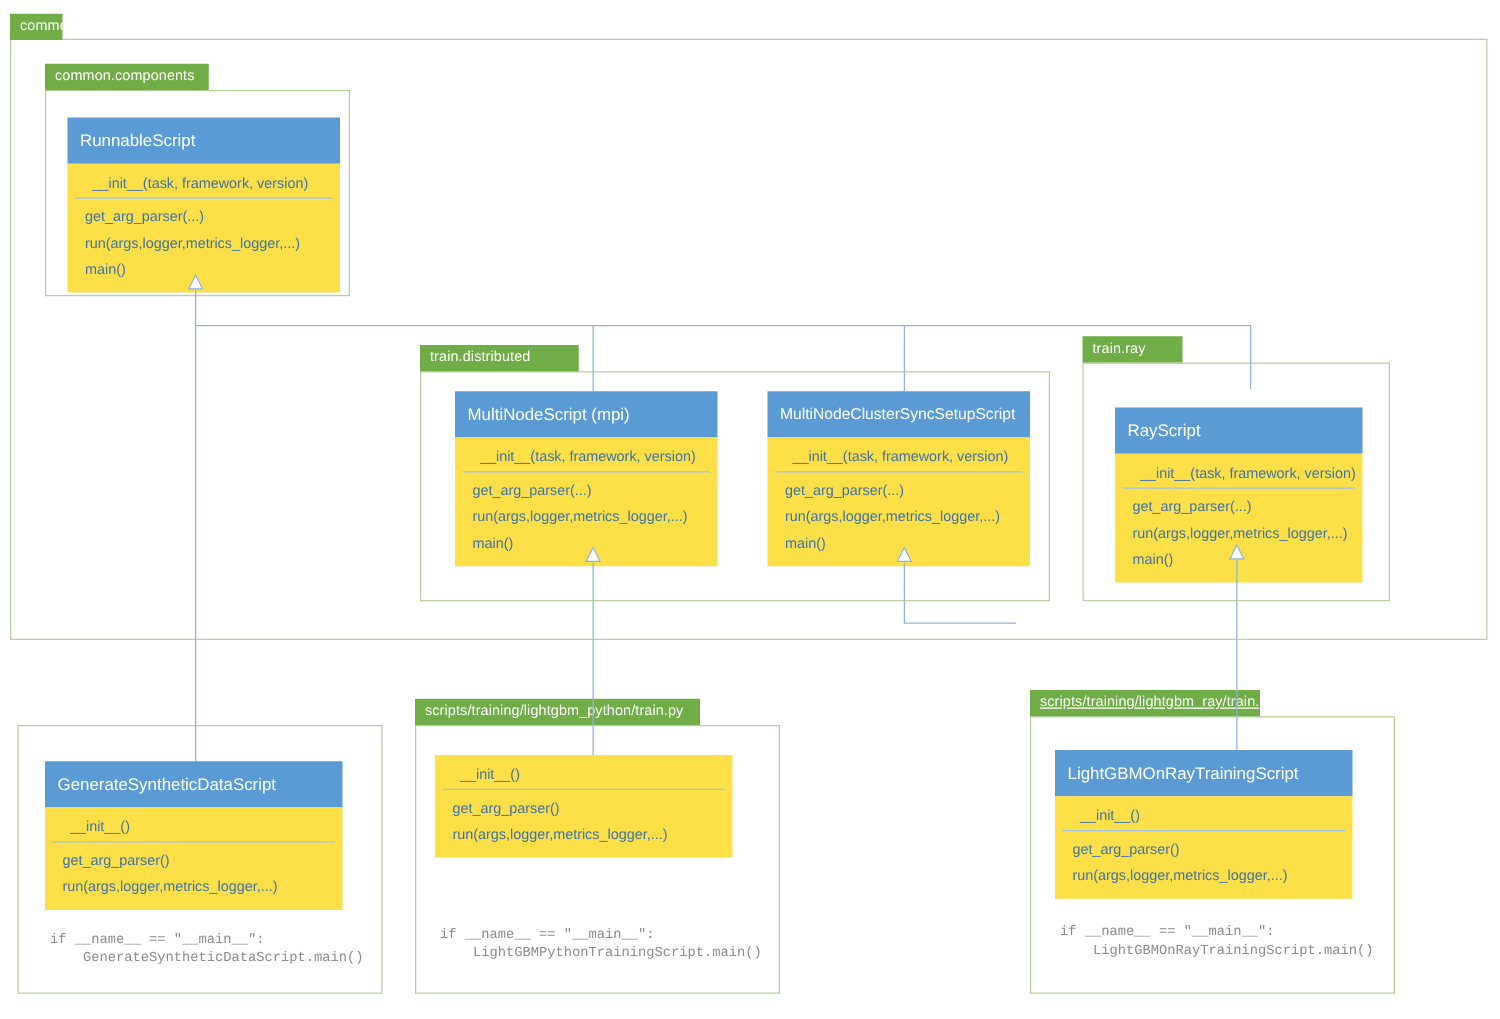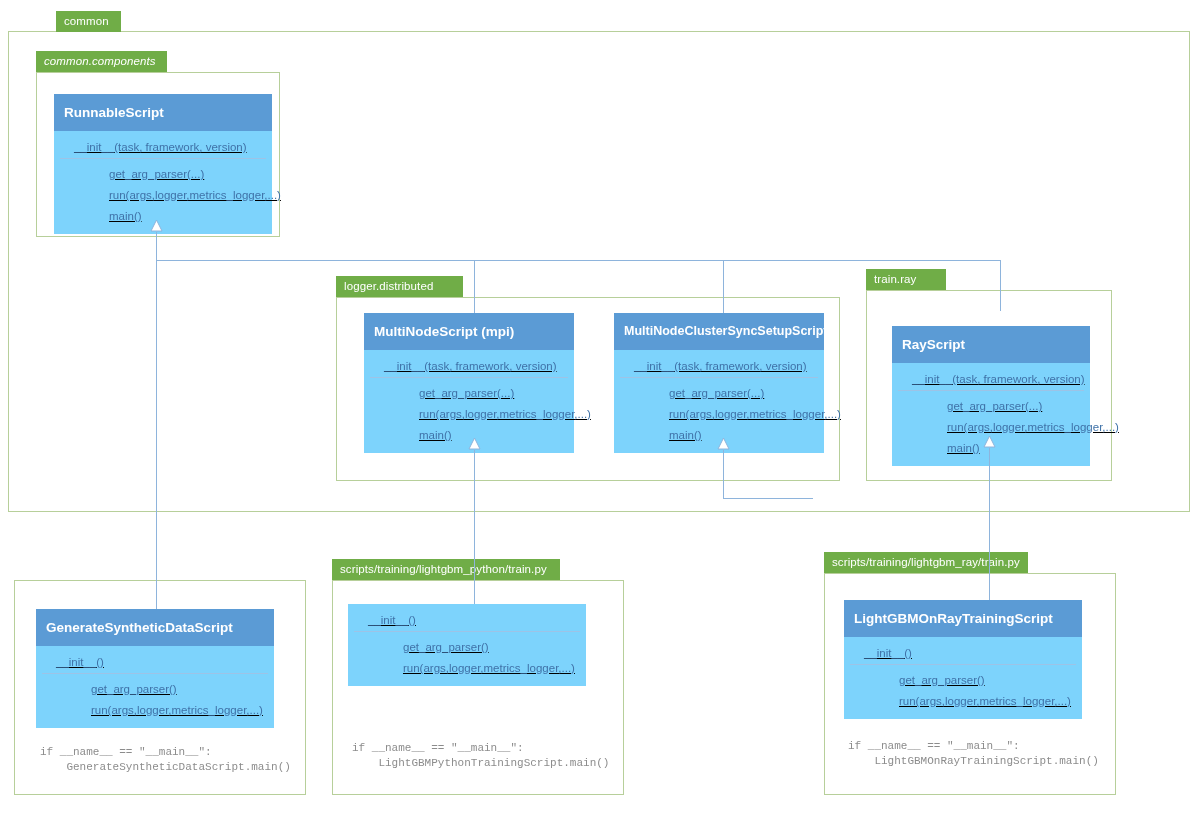"common" div.pkg-tab { margin-left: 48px -> none; width: 65px -> 42px }
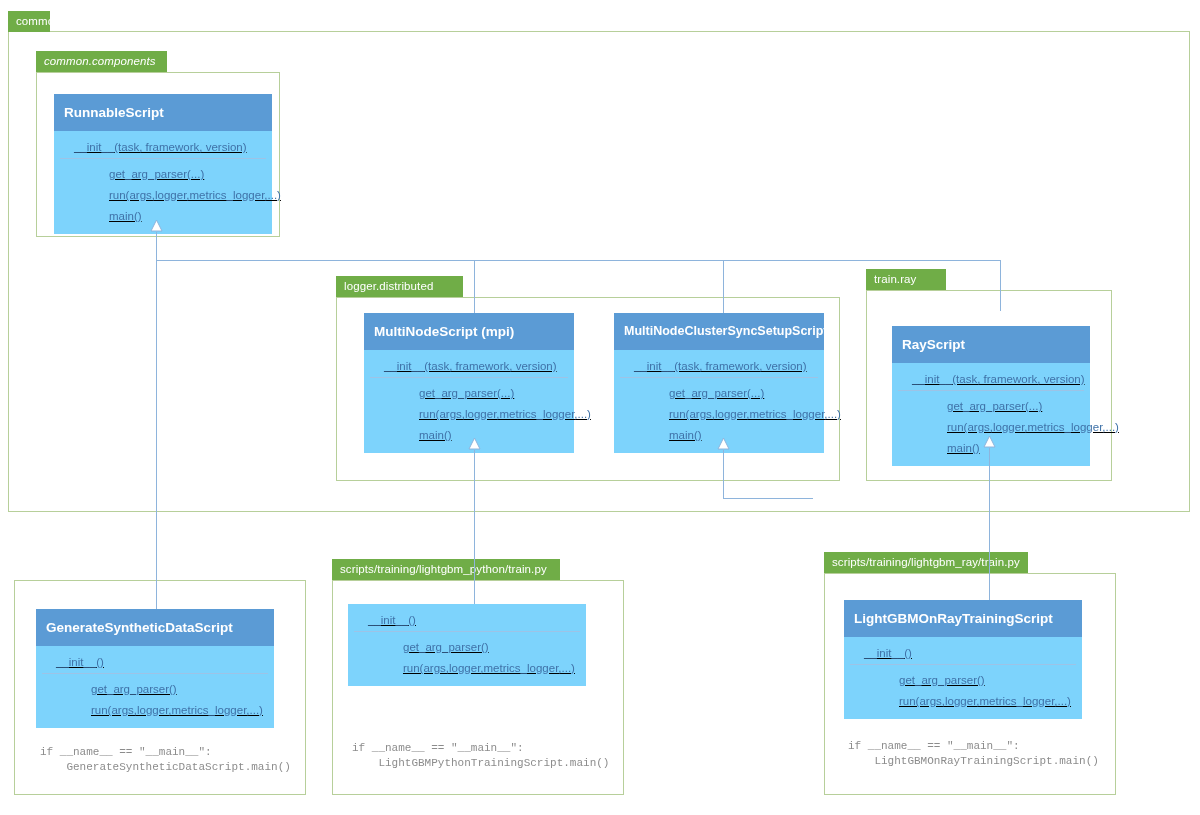"common.components" div.pkg-tab { font-style: italic -> none }
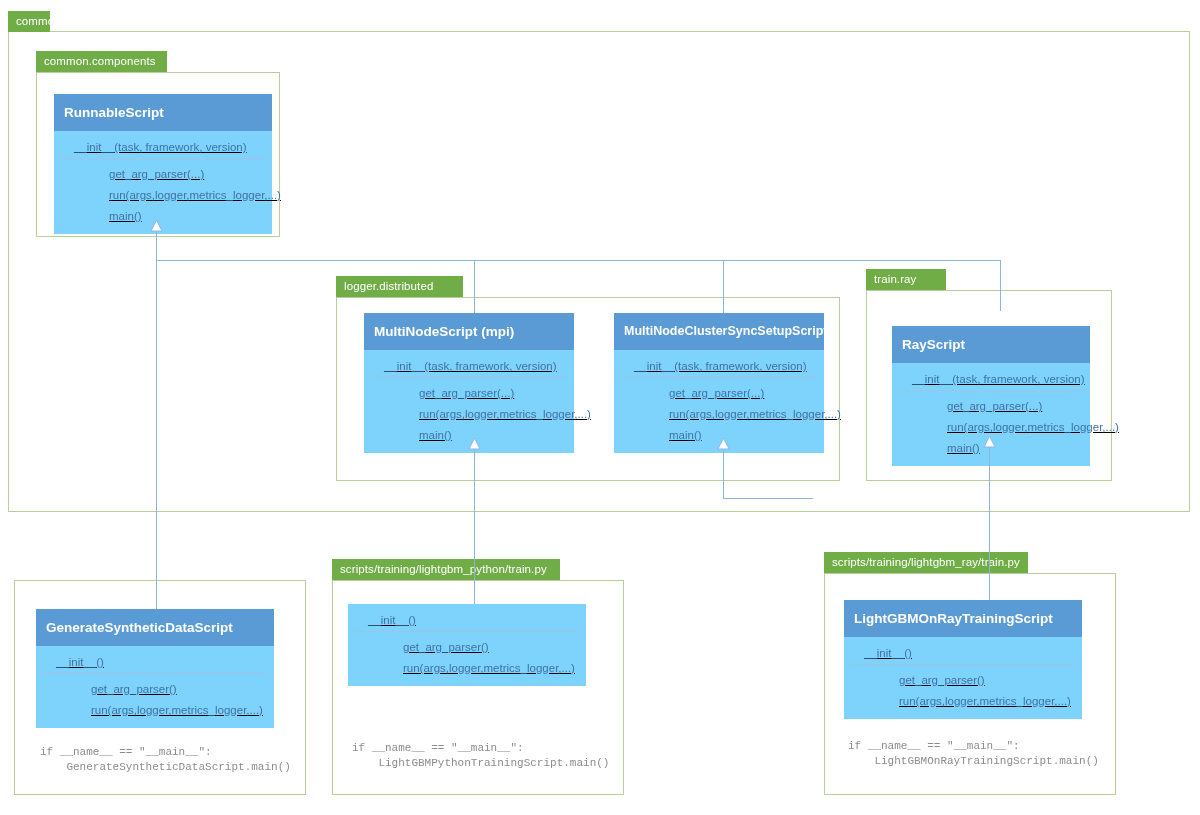"RunnableScript" .cls-title { font-weight: 700 -> 400 }
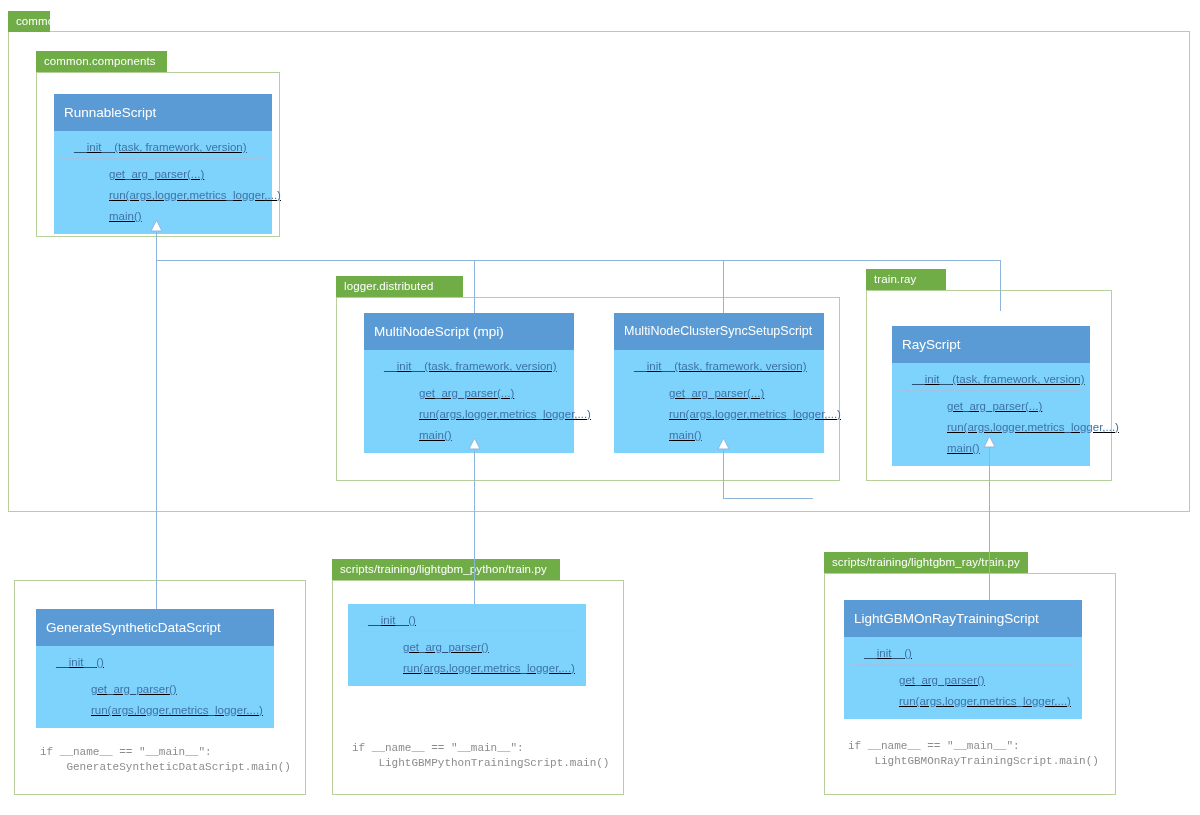"__init__(task, framework, version)" .cls-body { background: #7dd3fc -> #fde047; text-decoration: underline -> none }
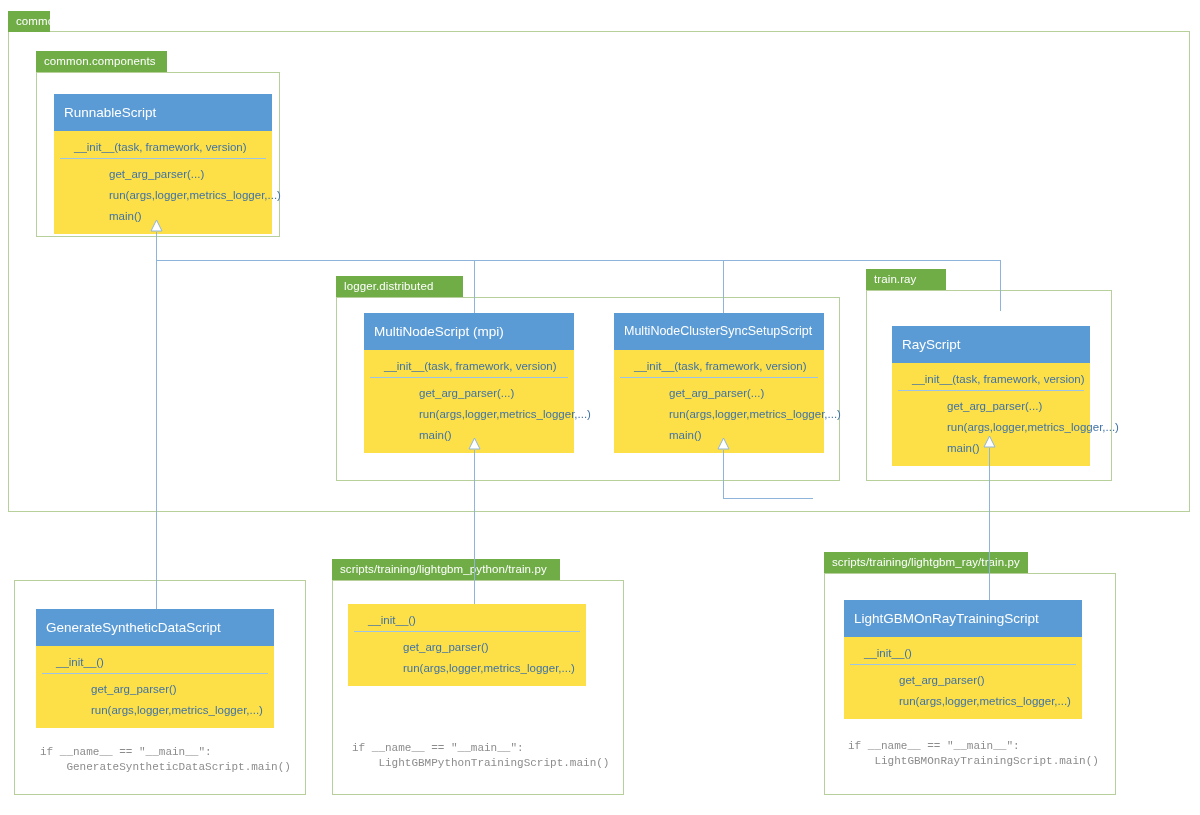"get_arg_parser(...)" .cls-m { margin-left: 41px -> none }
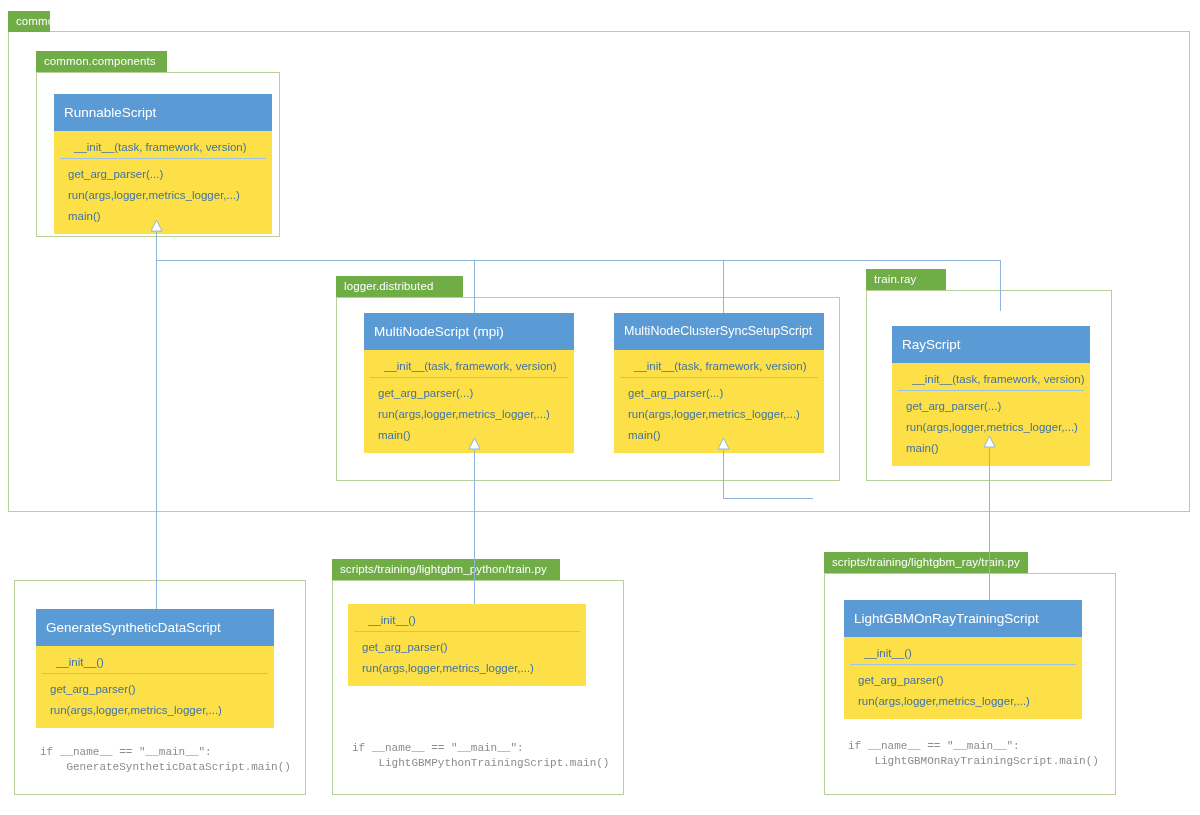"logger.distributed" div.pkg-tab { text: logger.distributed -> train.distributed }
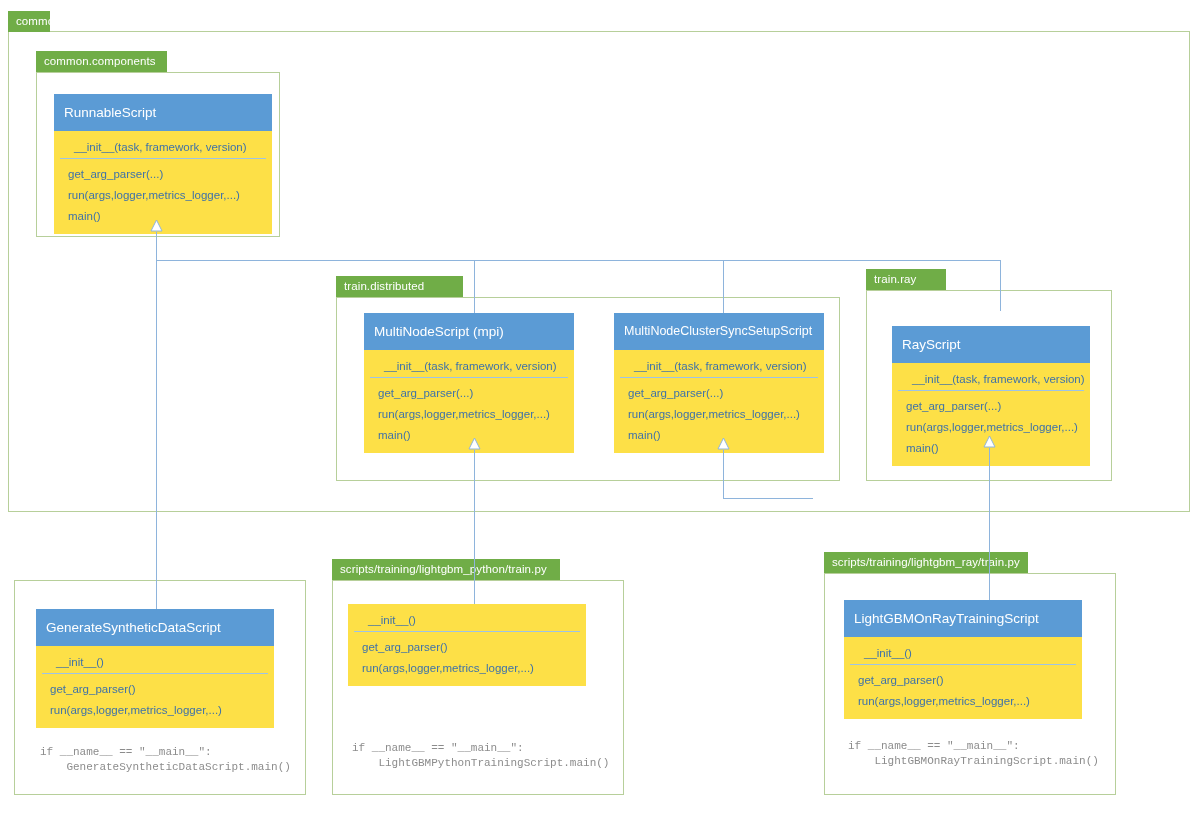"scripts/training/lightgbm_ray/train.py" div.pkg-tab { text-decoration: none -> underline; width: 204px -> 184px }
